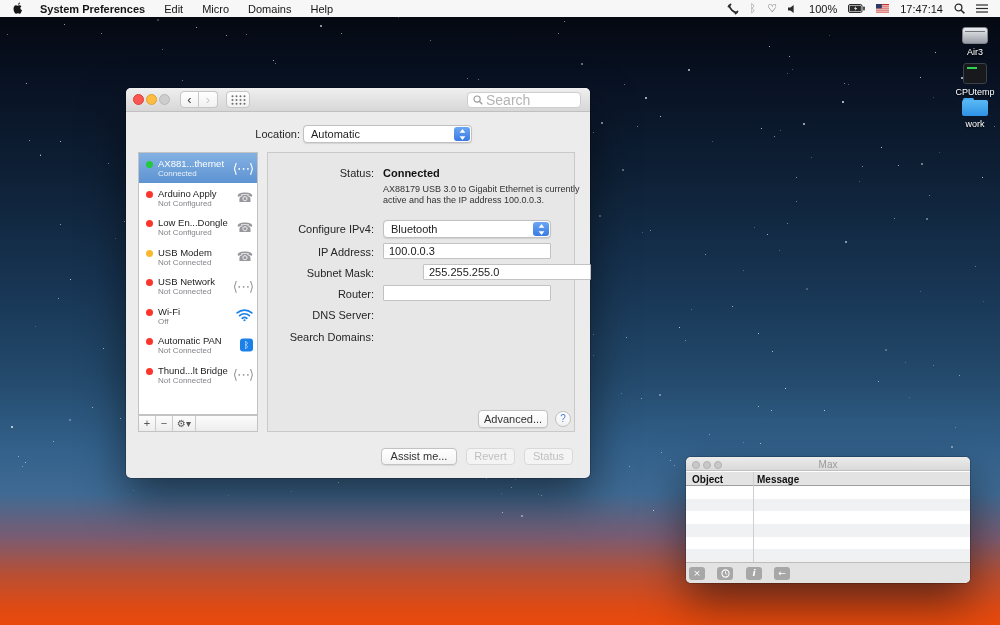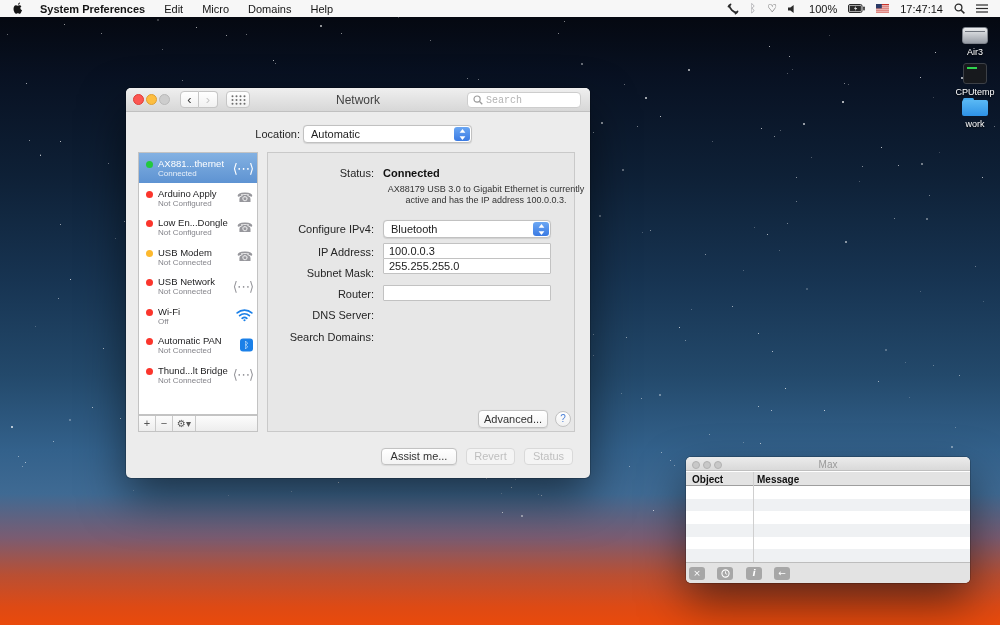"Network" span.t { html: <span>Network</span> -> none }
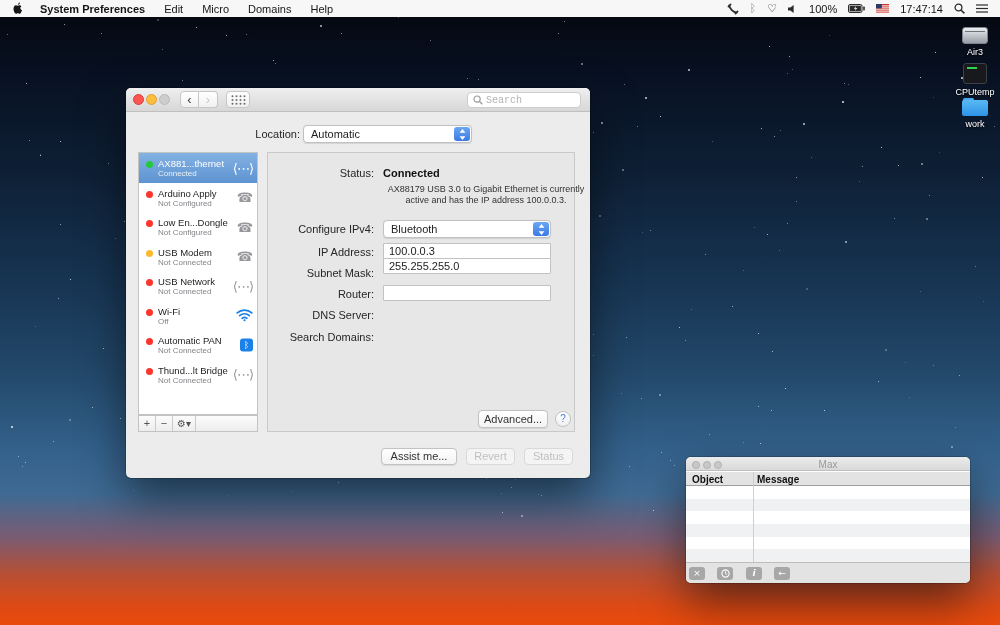"Search" .searchfield .ph { font-family: Liberation Mono, monospace -> none; font-size: 10px -> 14px }
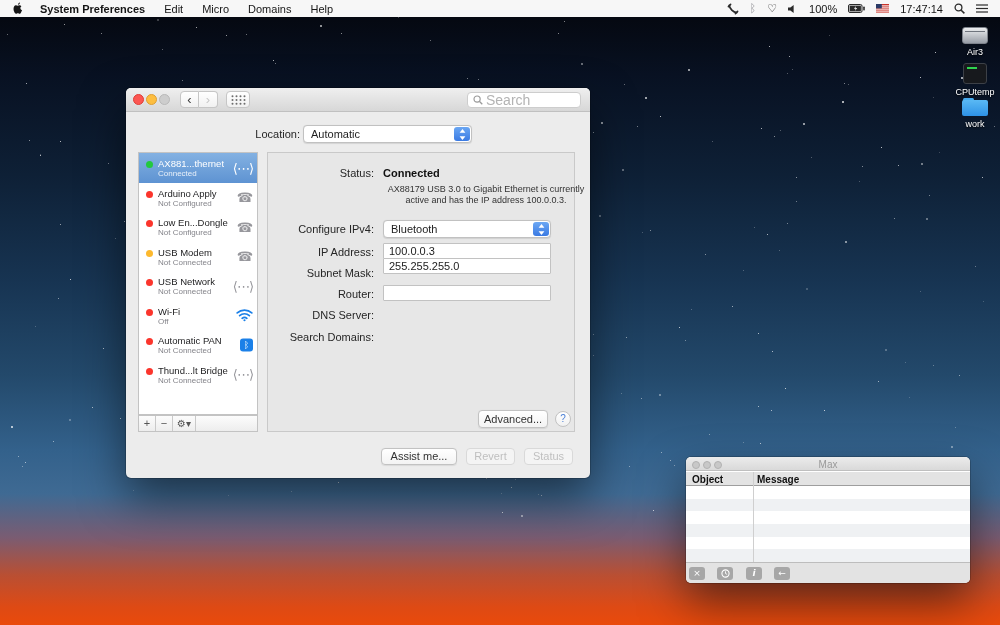"AX88179 USB 3.0 to Gigabit" .fdesc { text-align: center -> none }
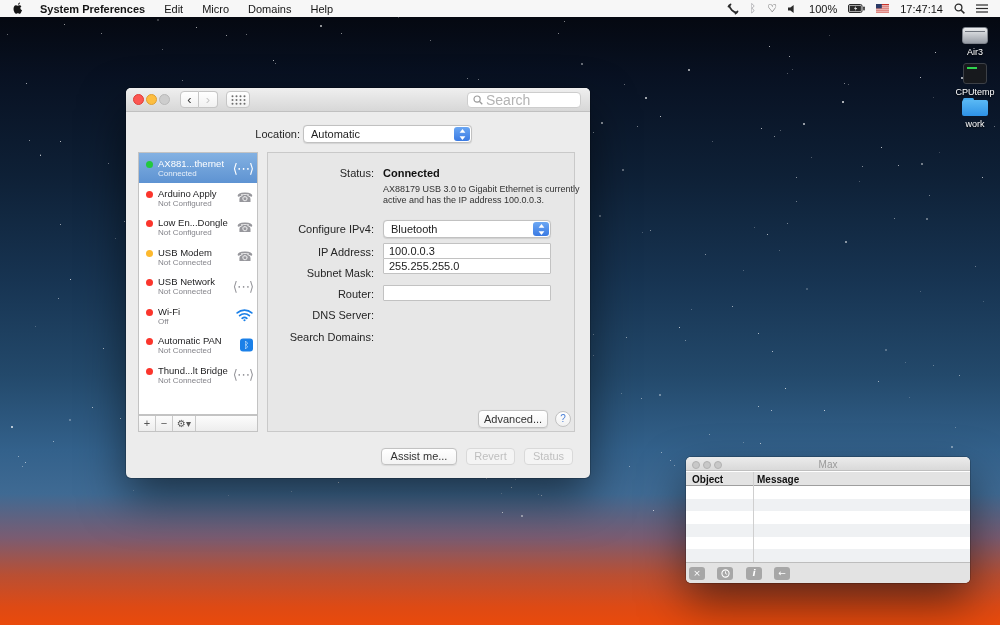"255.255.255.0" div.tfield { margin-left: none -> 40px; top: 105px -> 111px }
